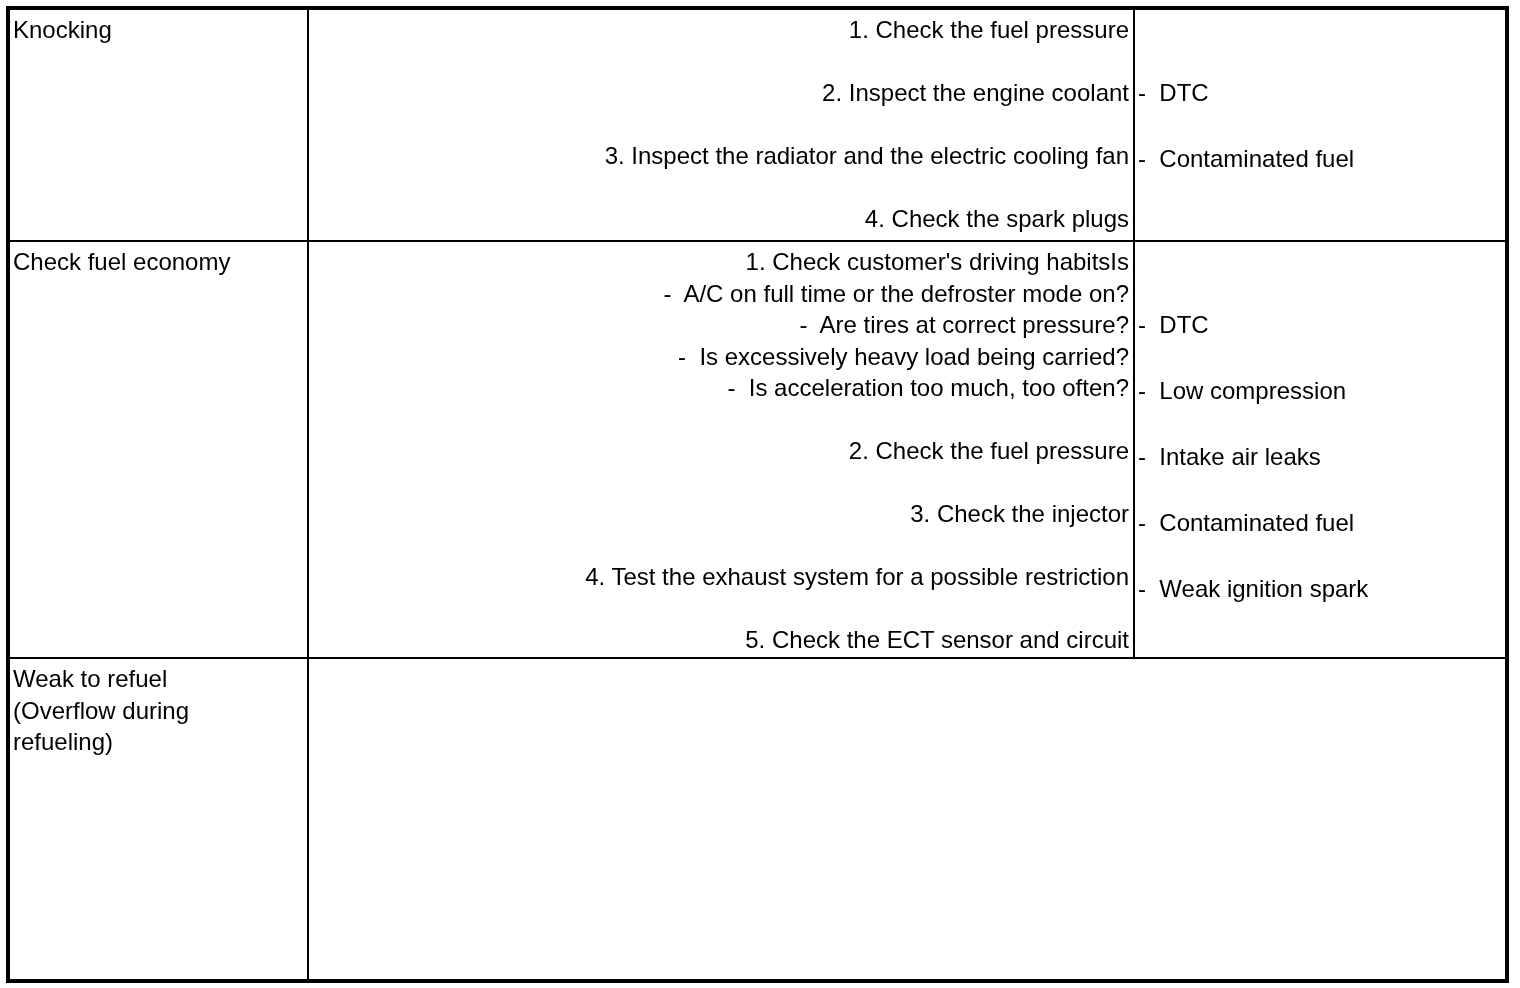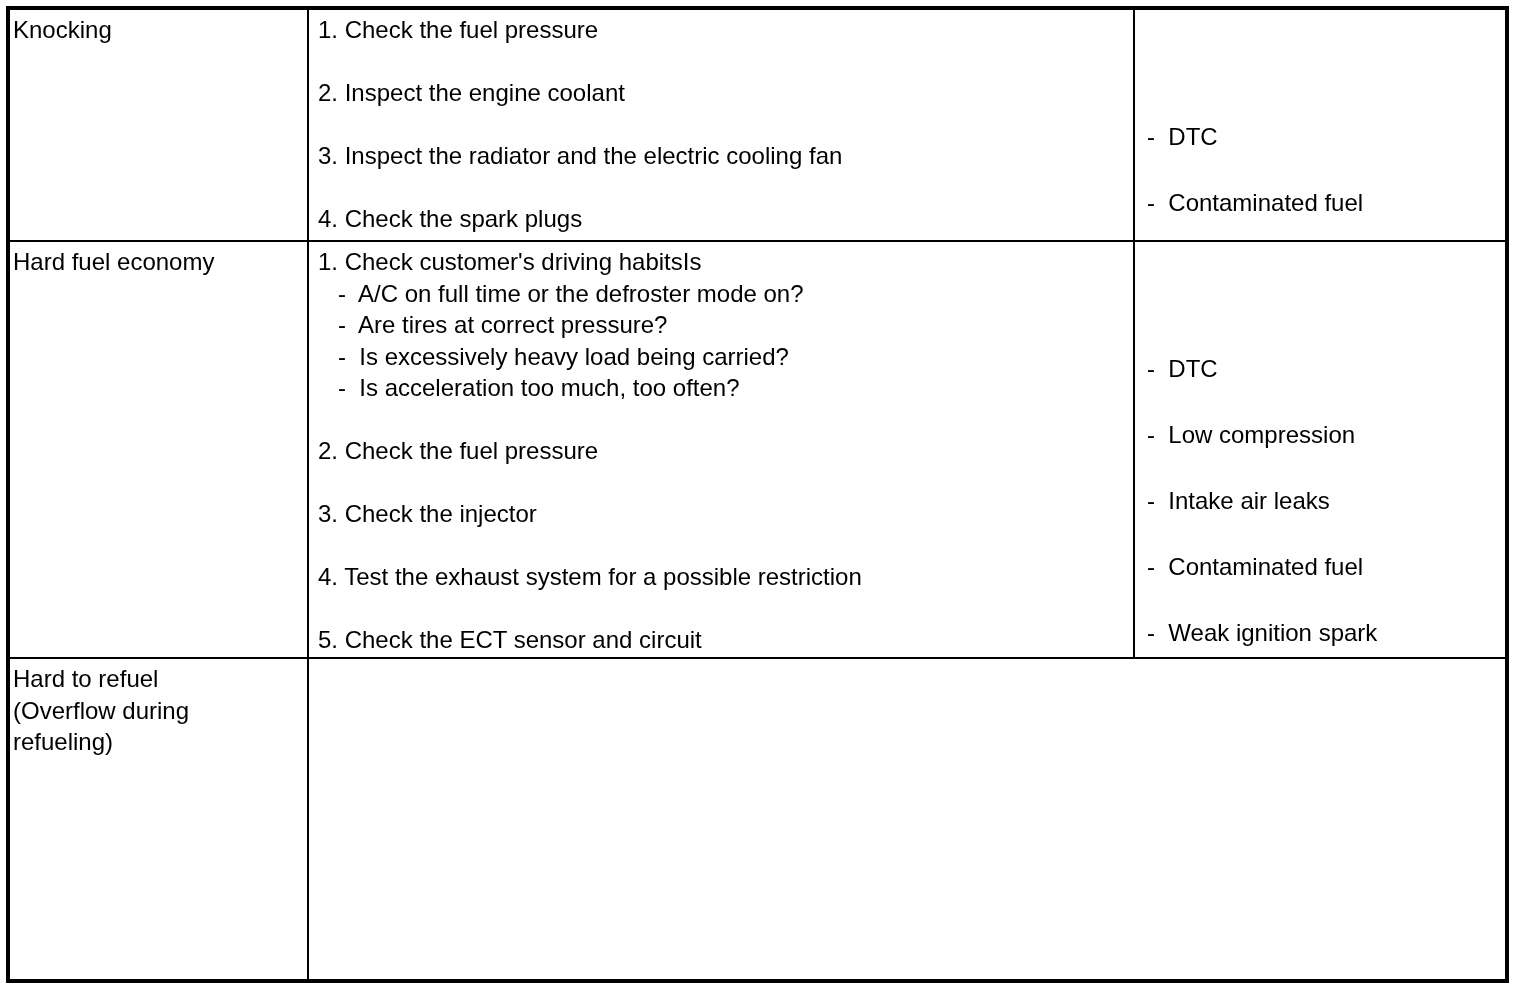"1. Check the fuel pressure" .col2 { text-align: none -> right }
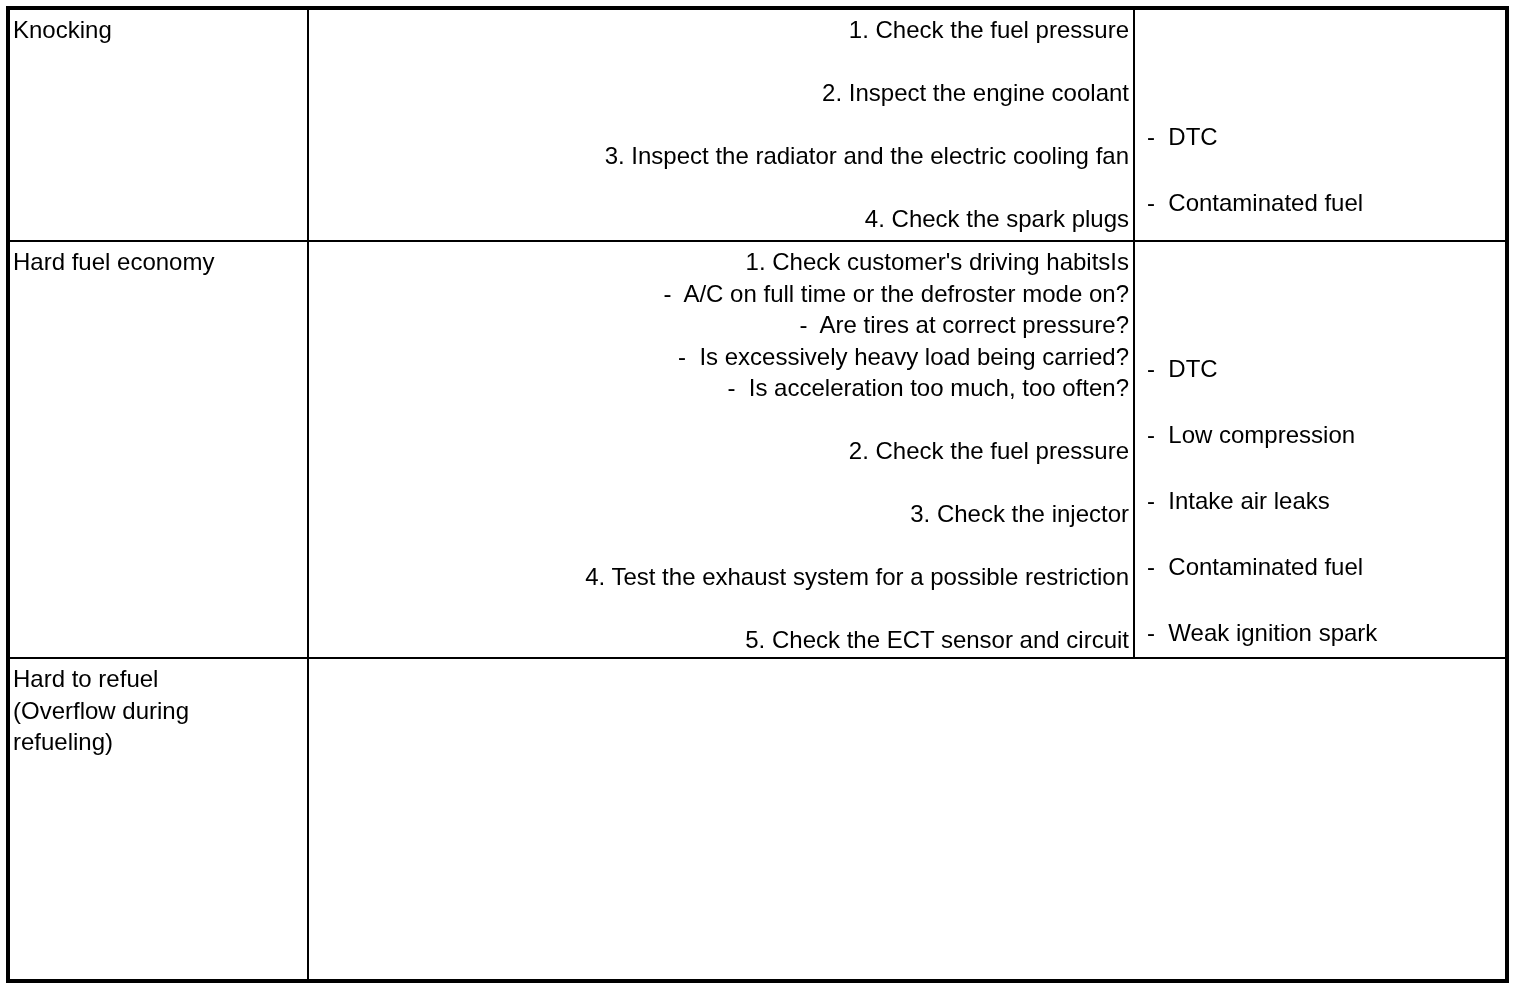"- DTC" .col3 { margin-top: 44px -> none; padding: 0 2px 0 12px -> 0 2px 0 3px }
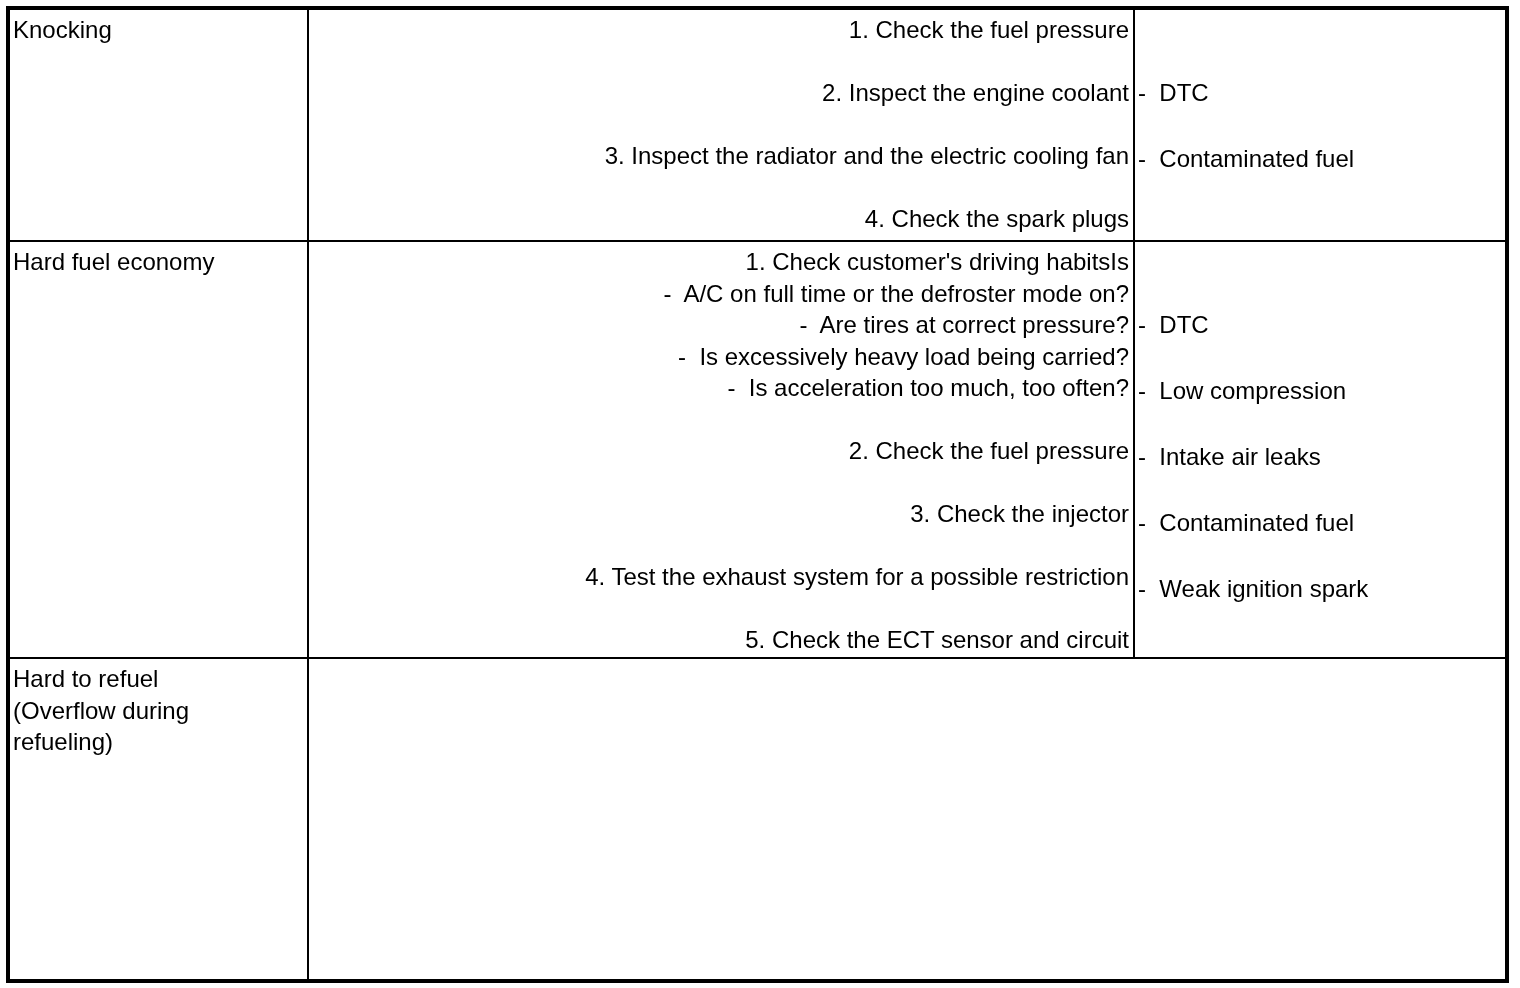"Hard fuel economy" div.cell { text: Hard -> Check }
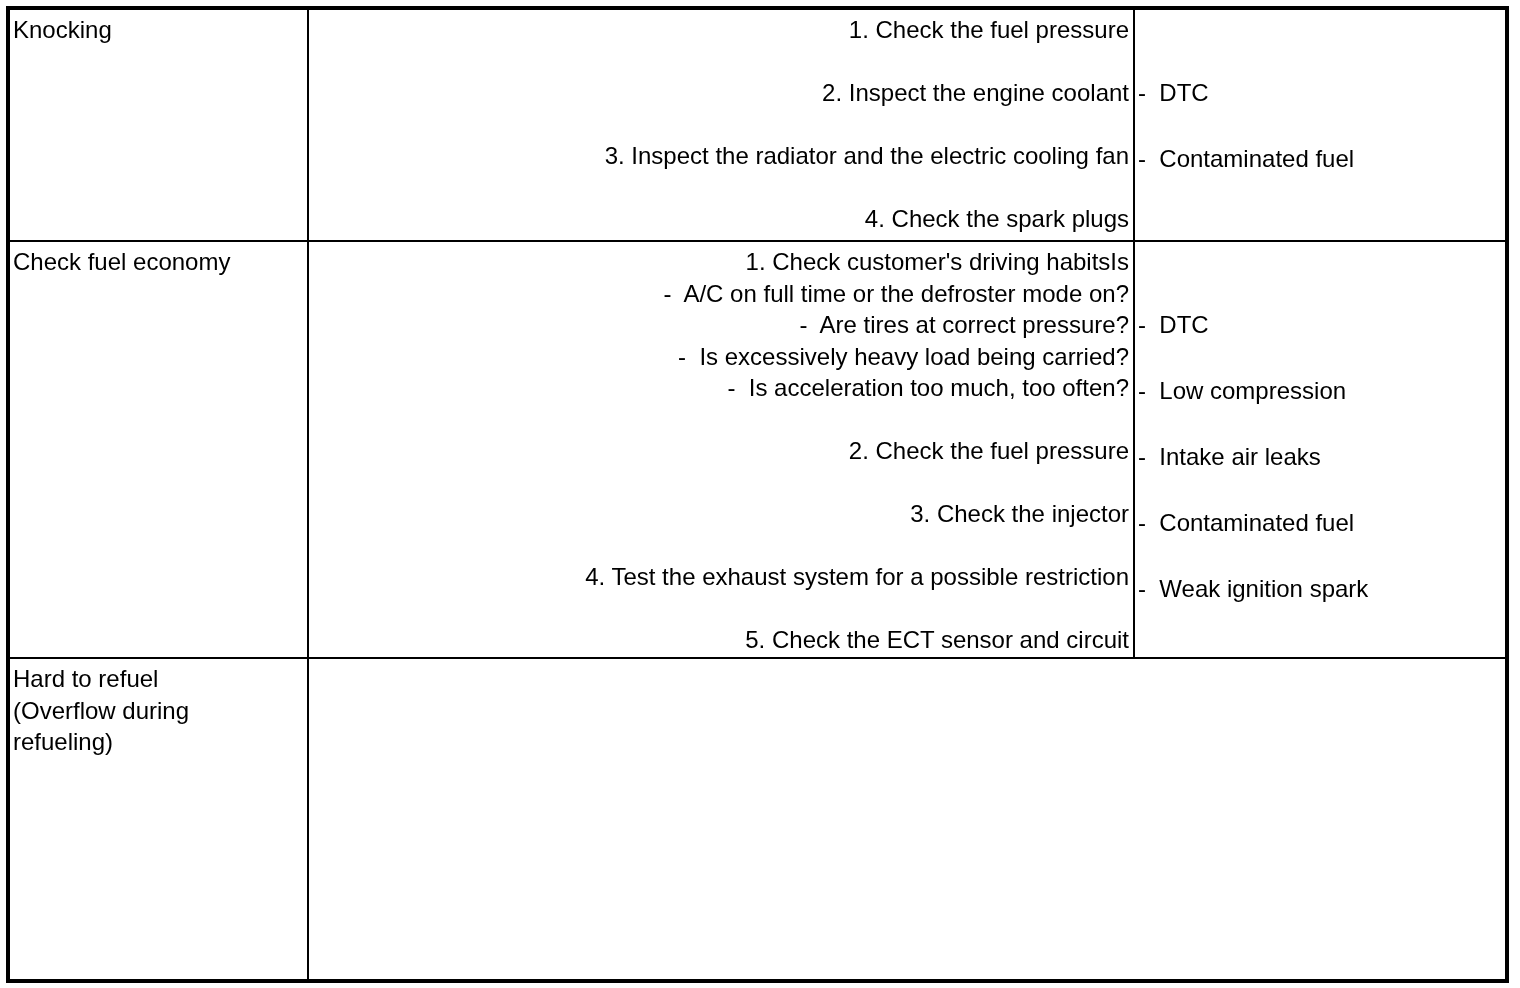"Hard to refuel" div.cell { text: Hard -> Weak }
